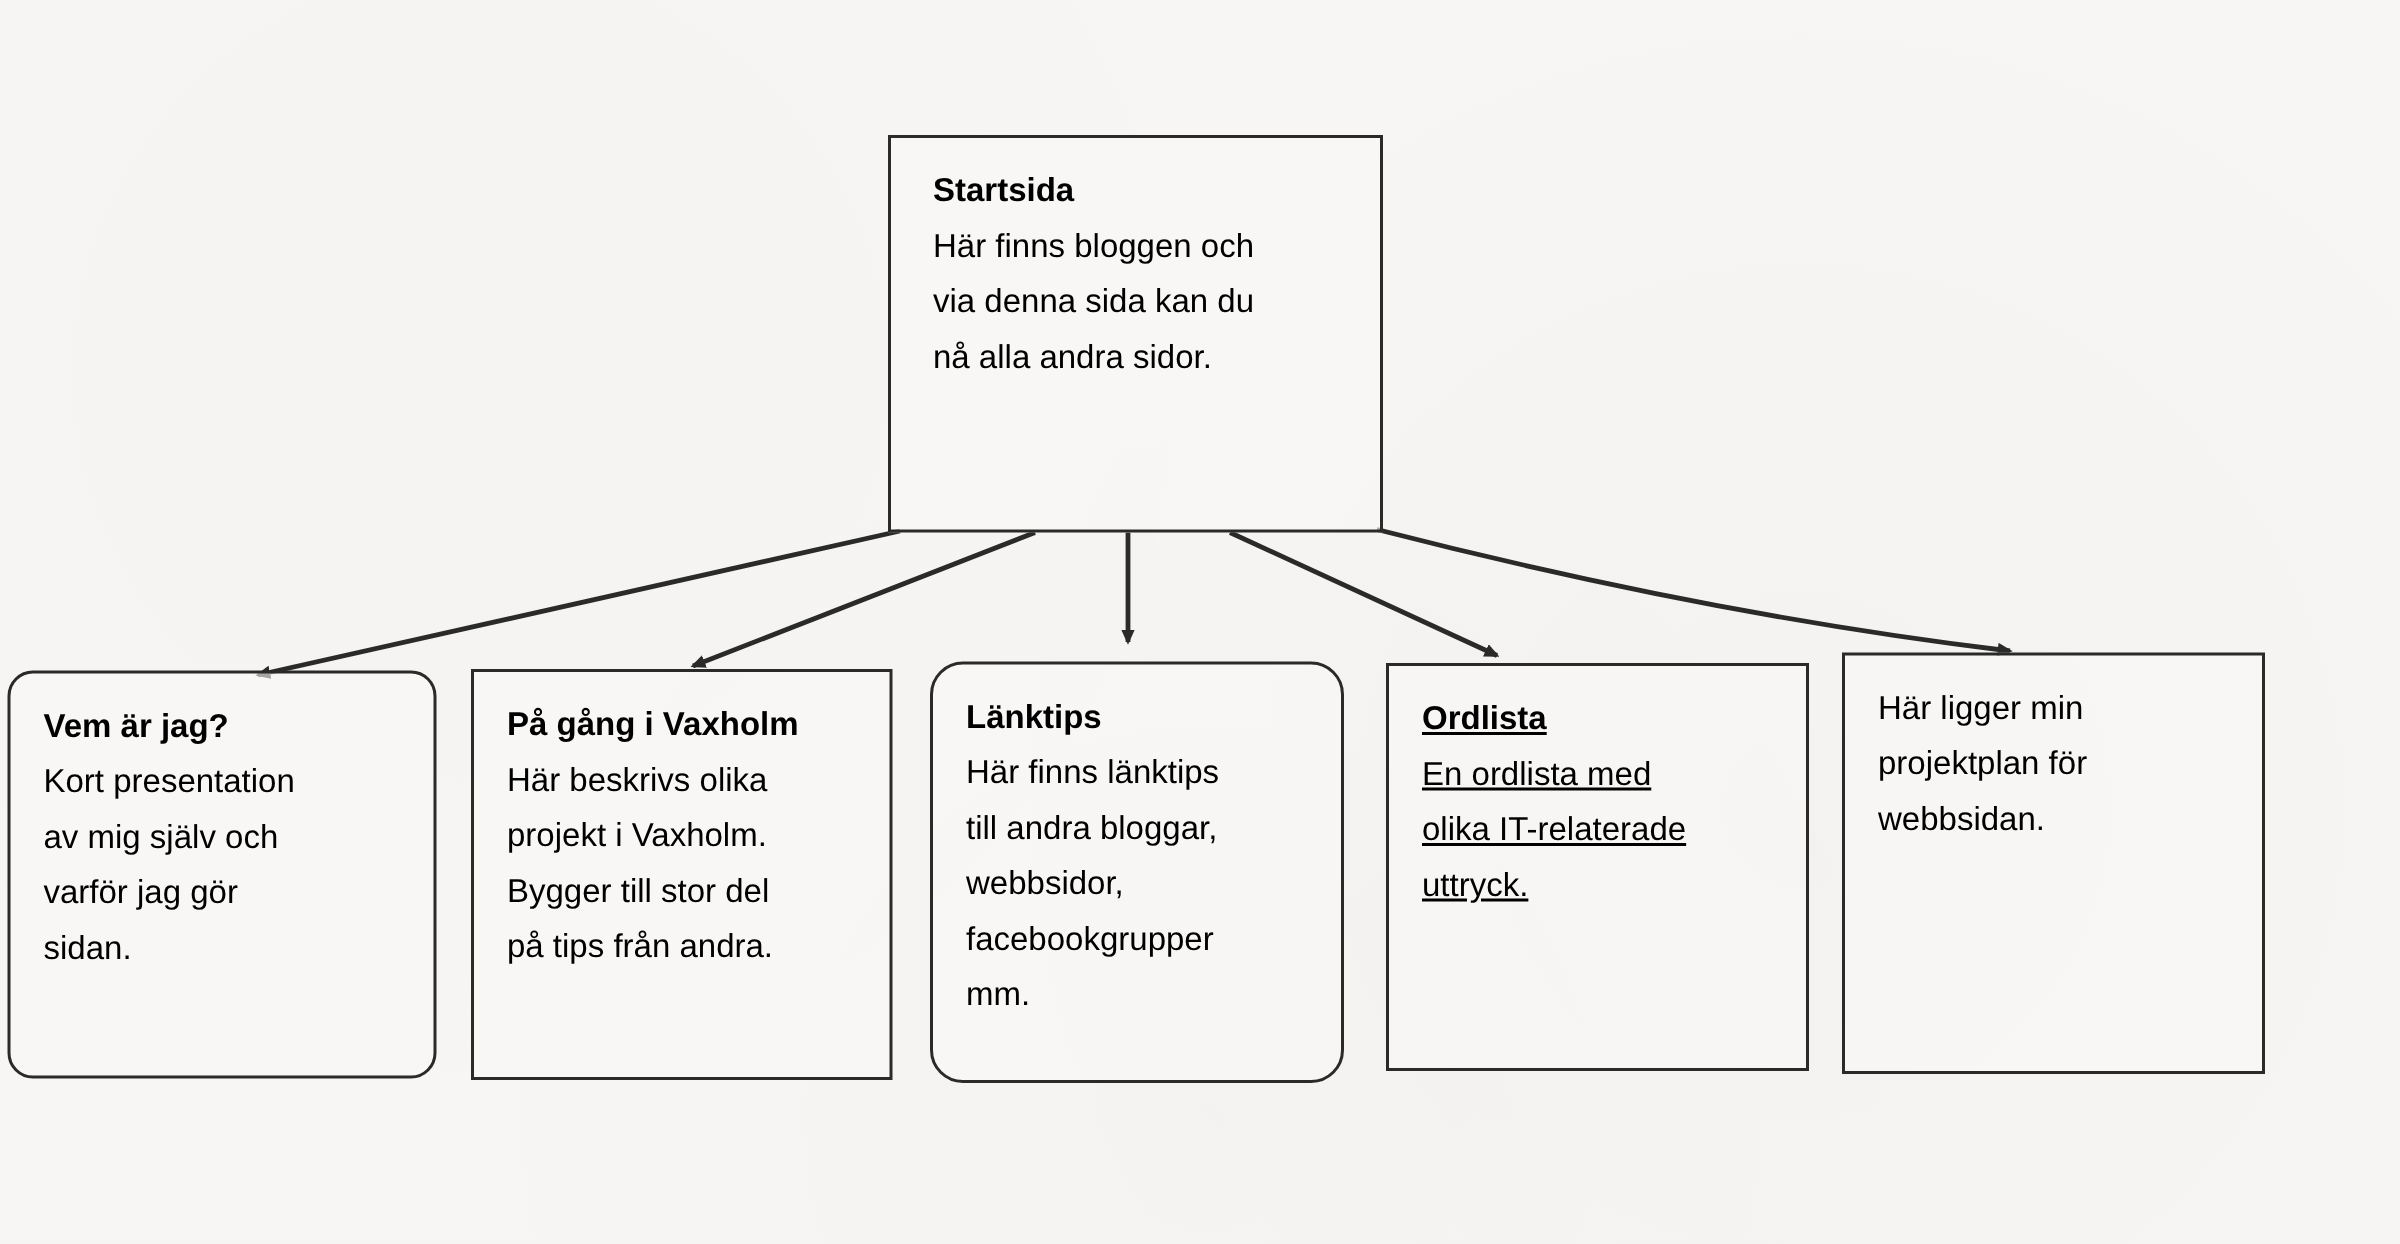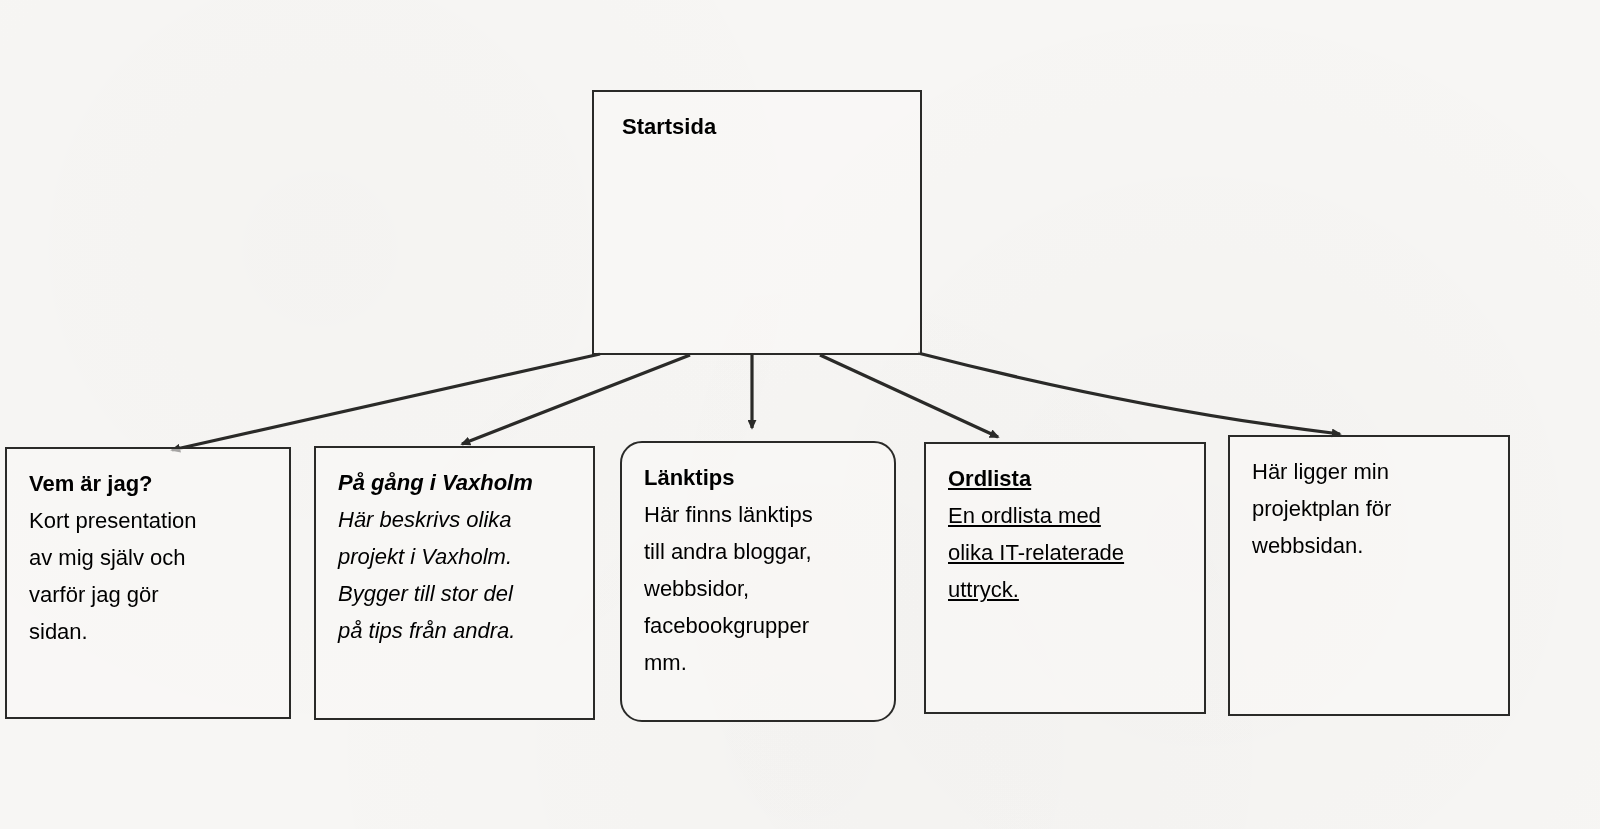"Här finns bloggen och" div.node-body { html: none -> <div>Här finns bloggen och via denna sida kan du nå alla andra sidor.</div> }
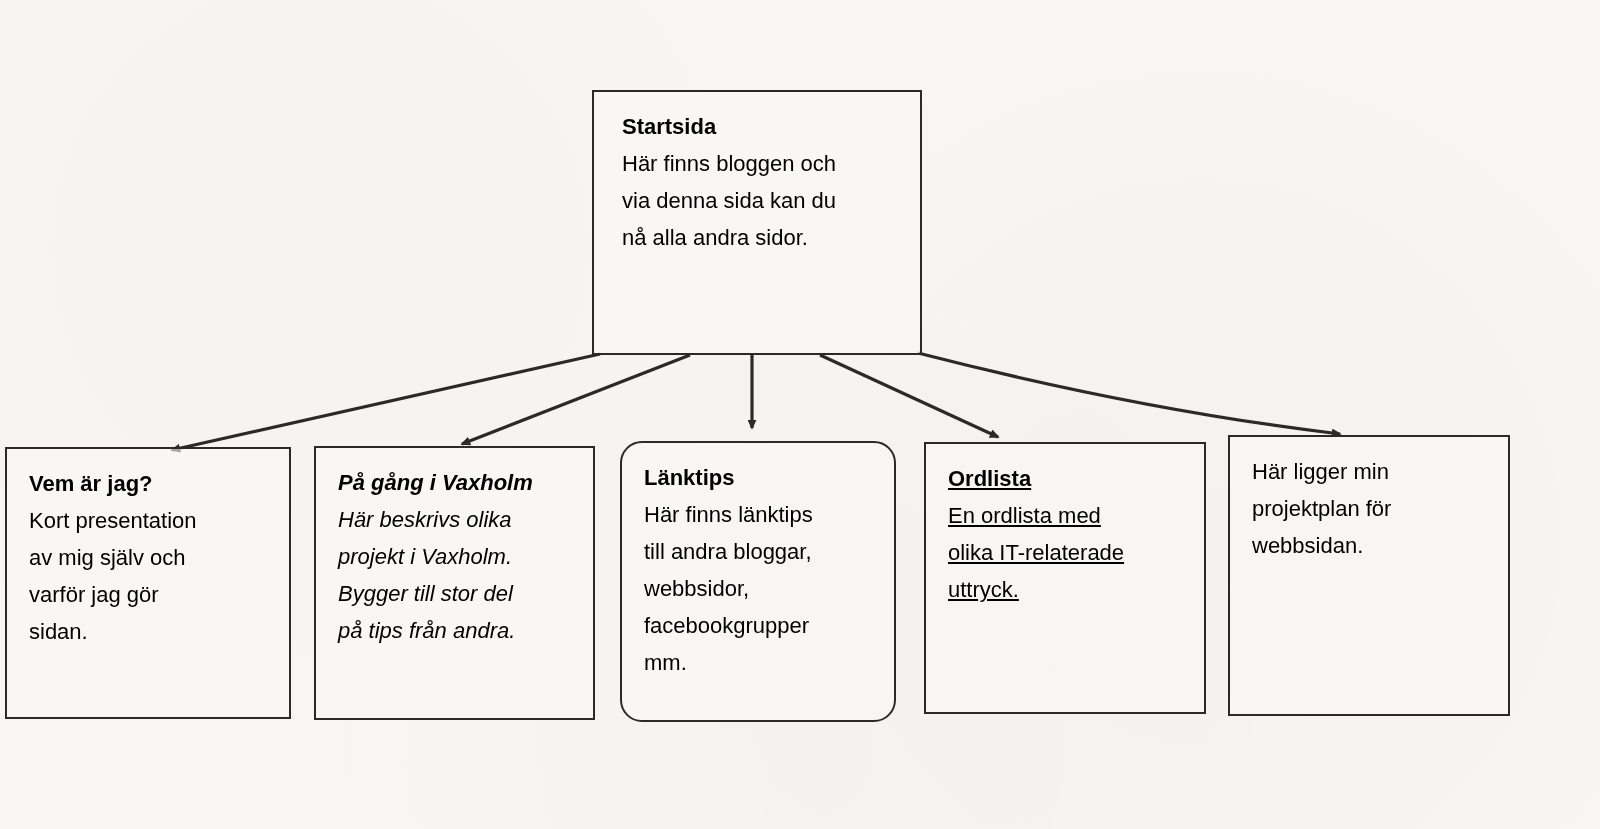"Vem är jag?" .node-c0 { border-radius: none -> 17px }
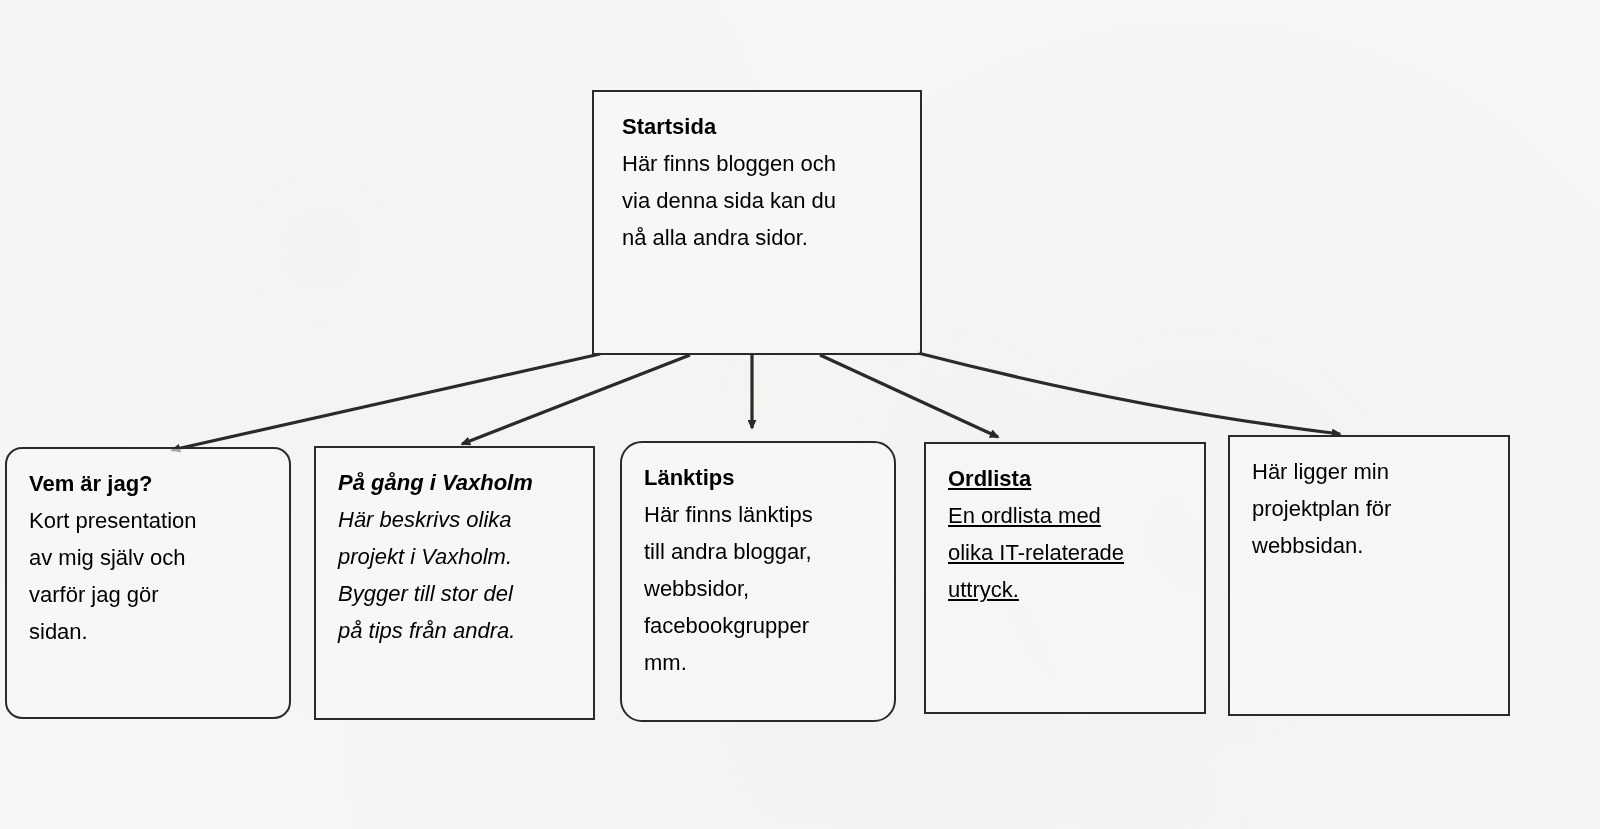"På gång i Vaxholm" .node-c1 { font-style: italic -> none }
